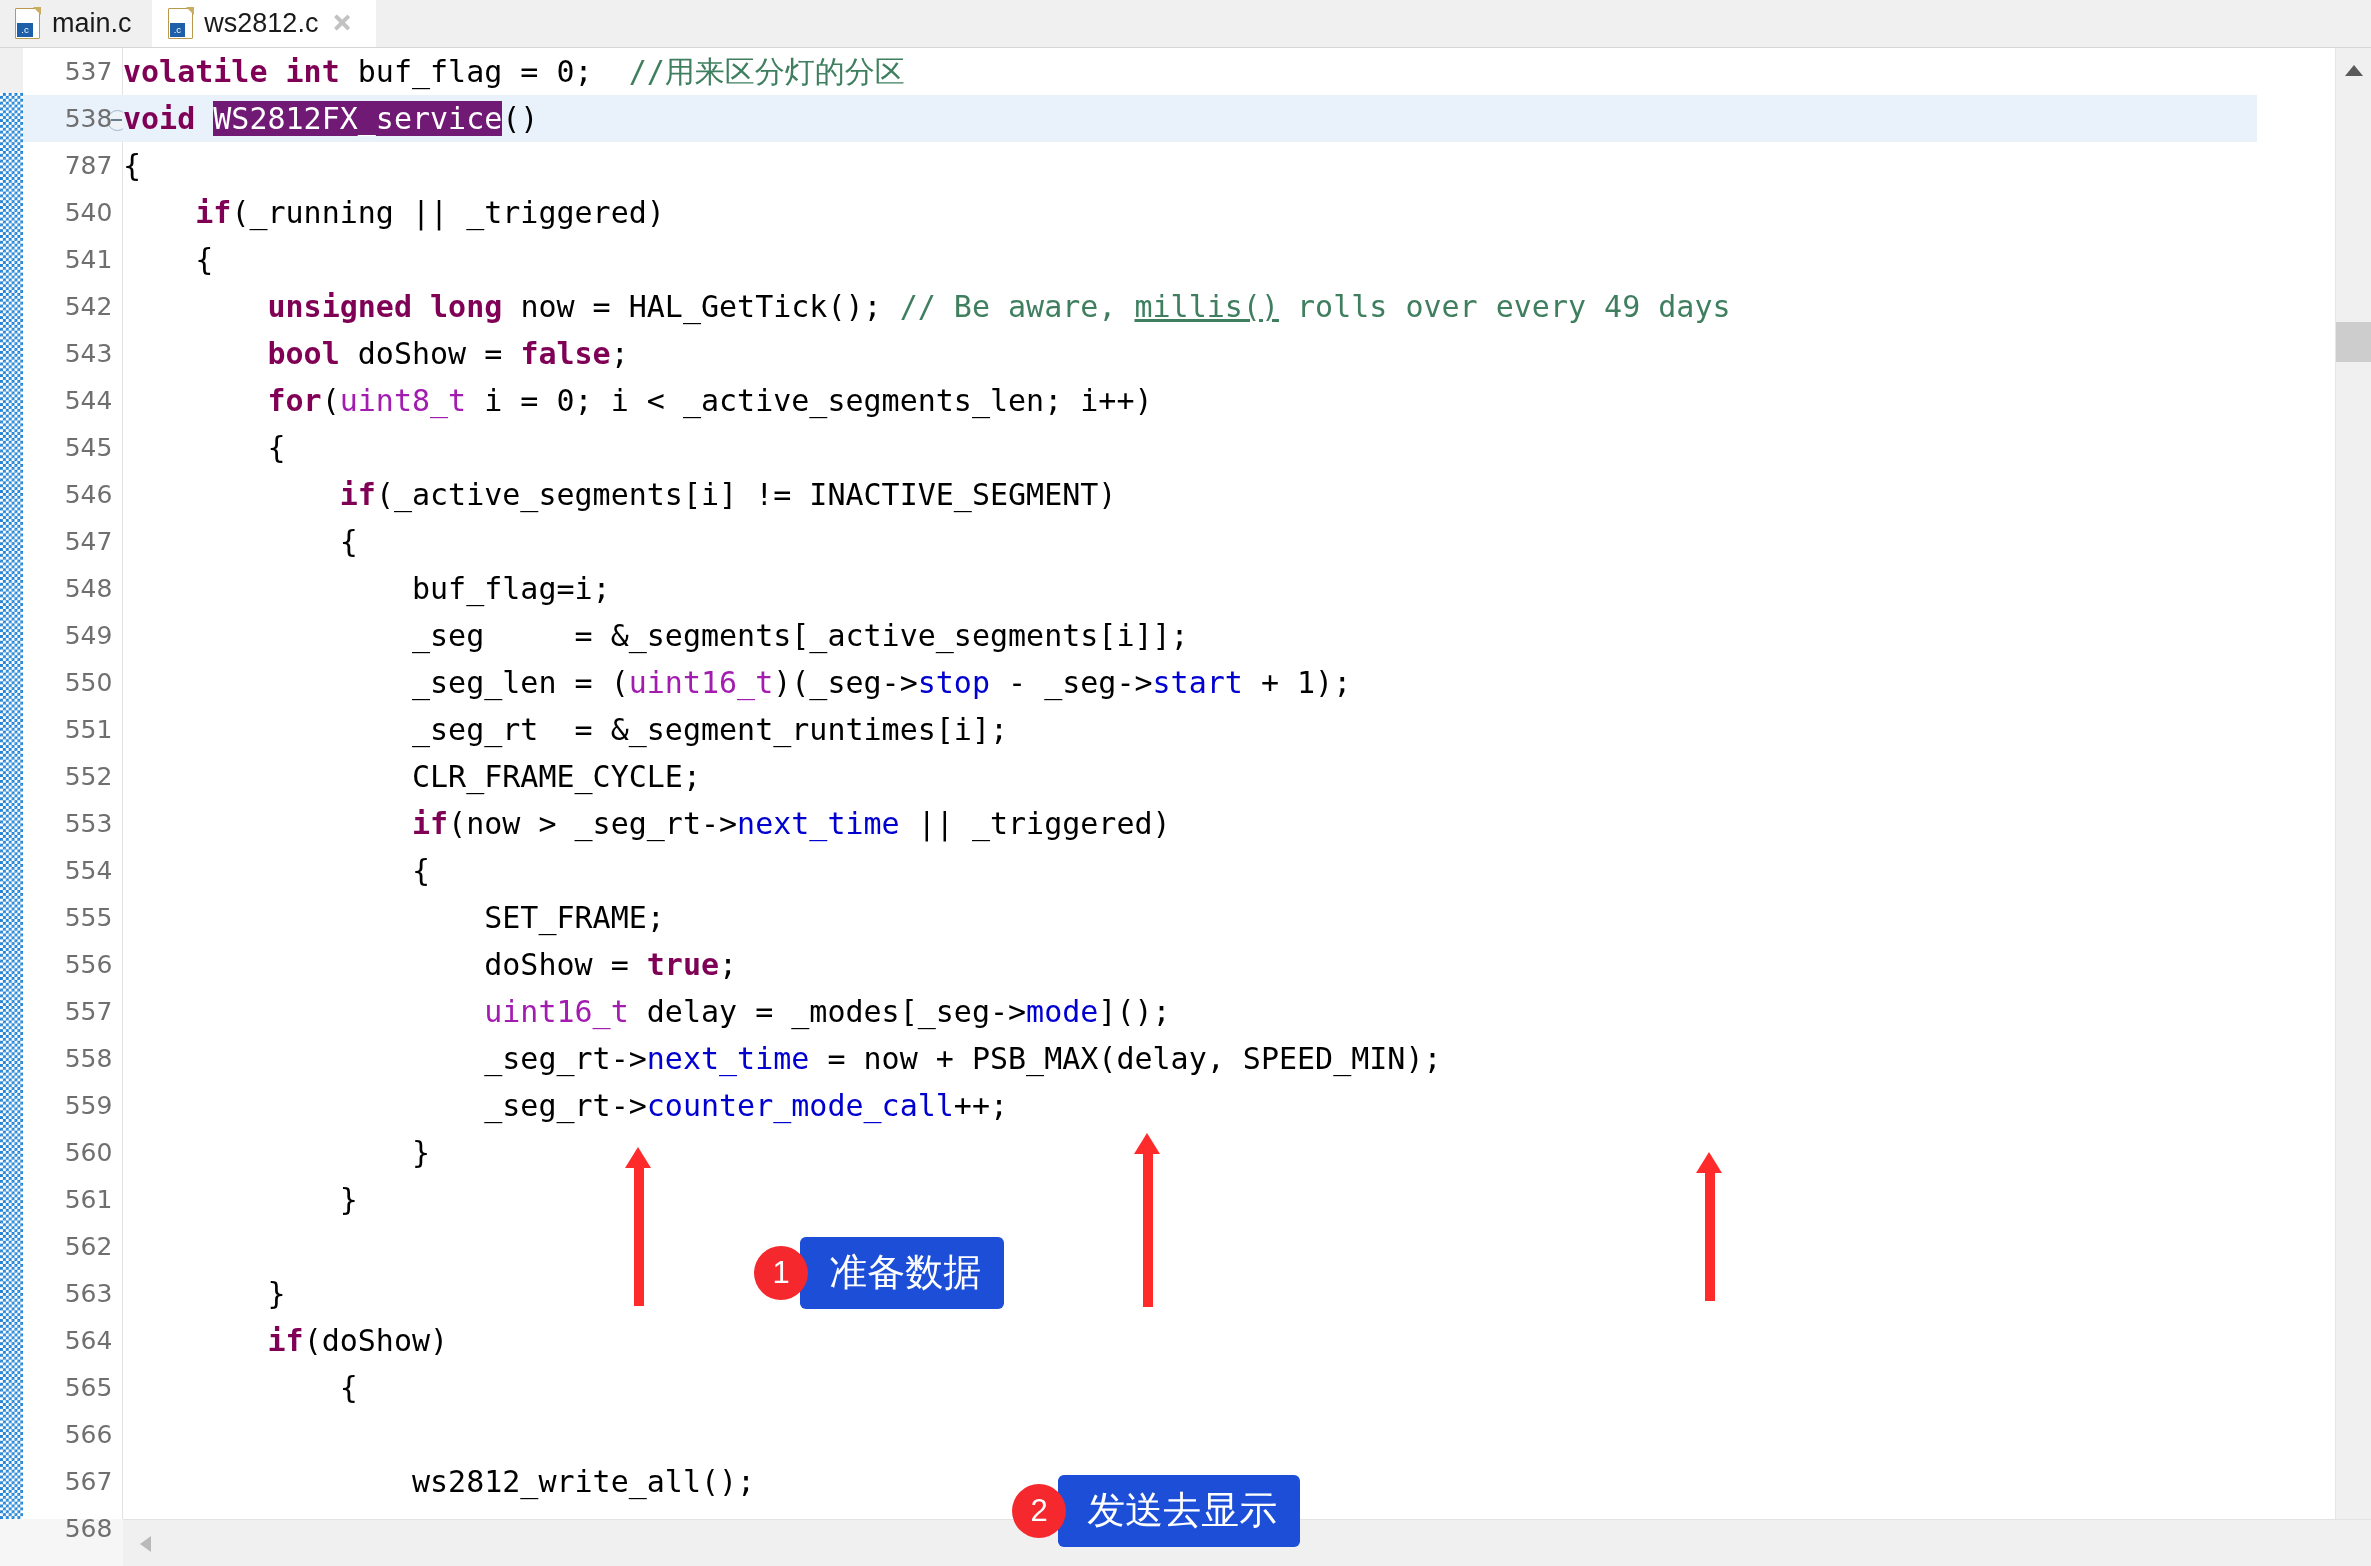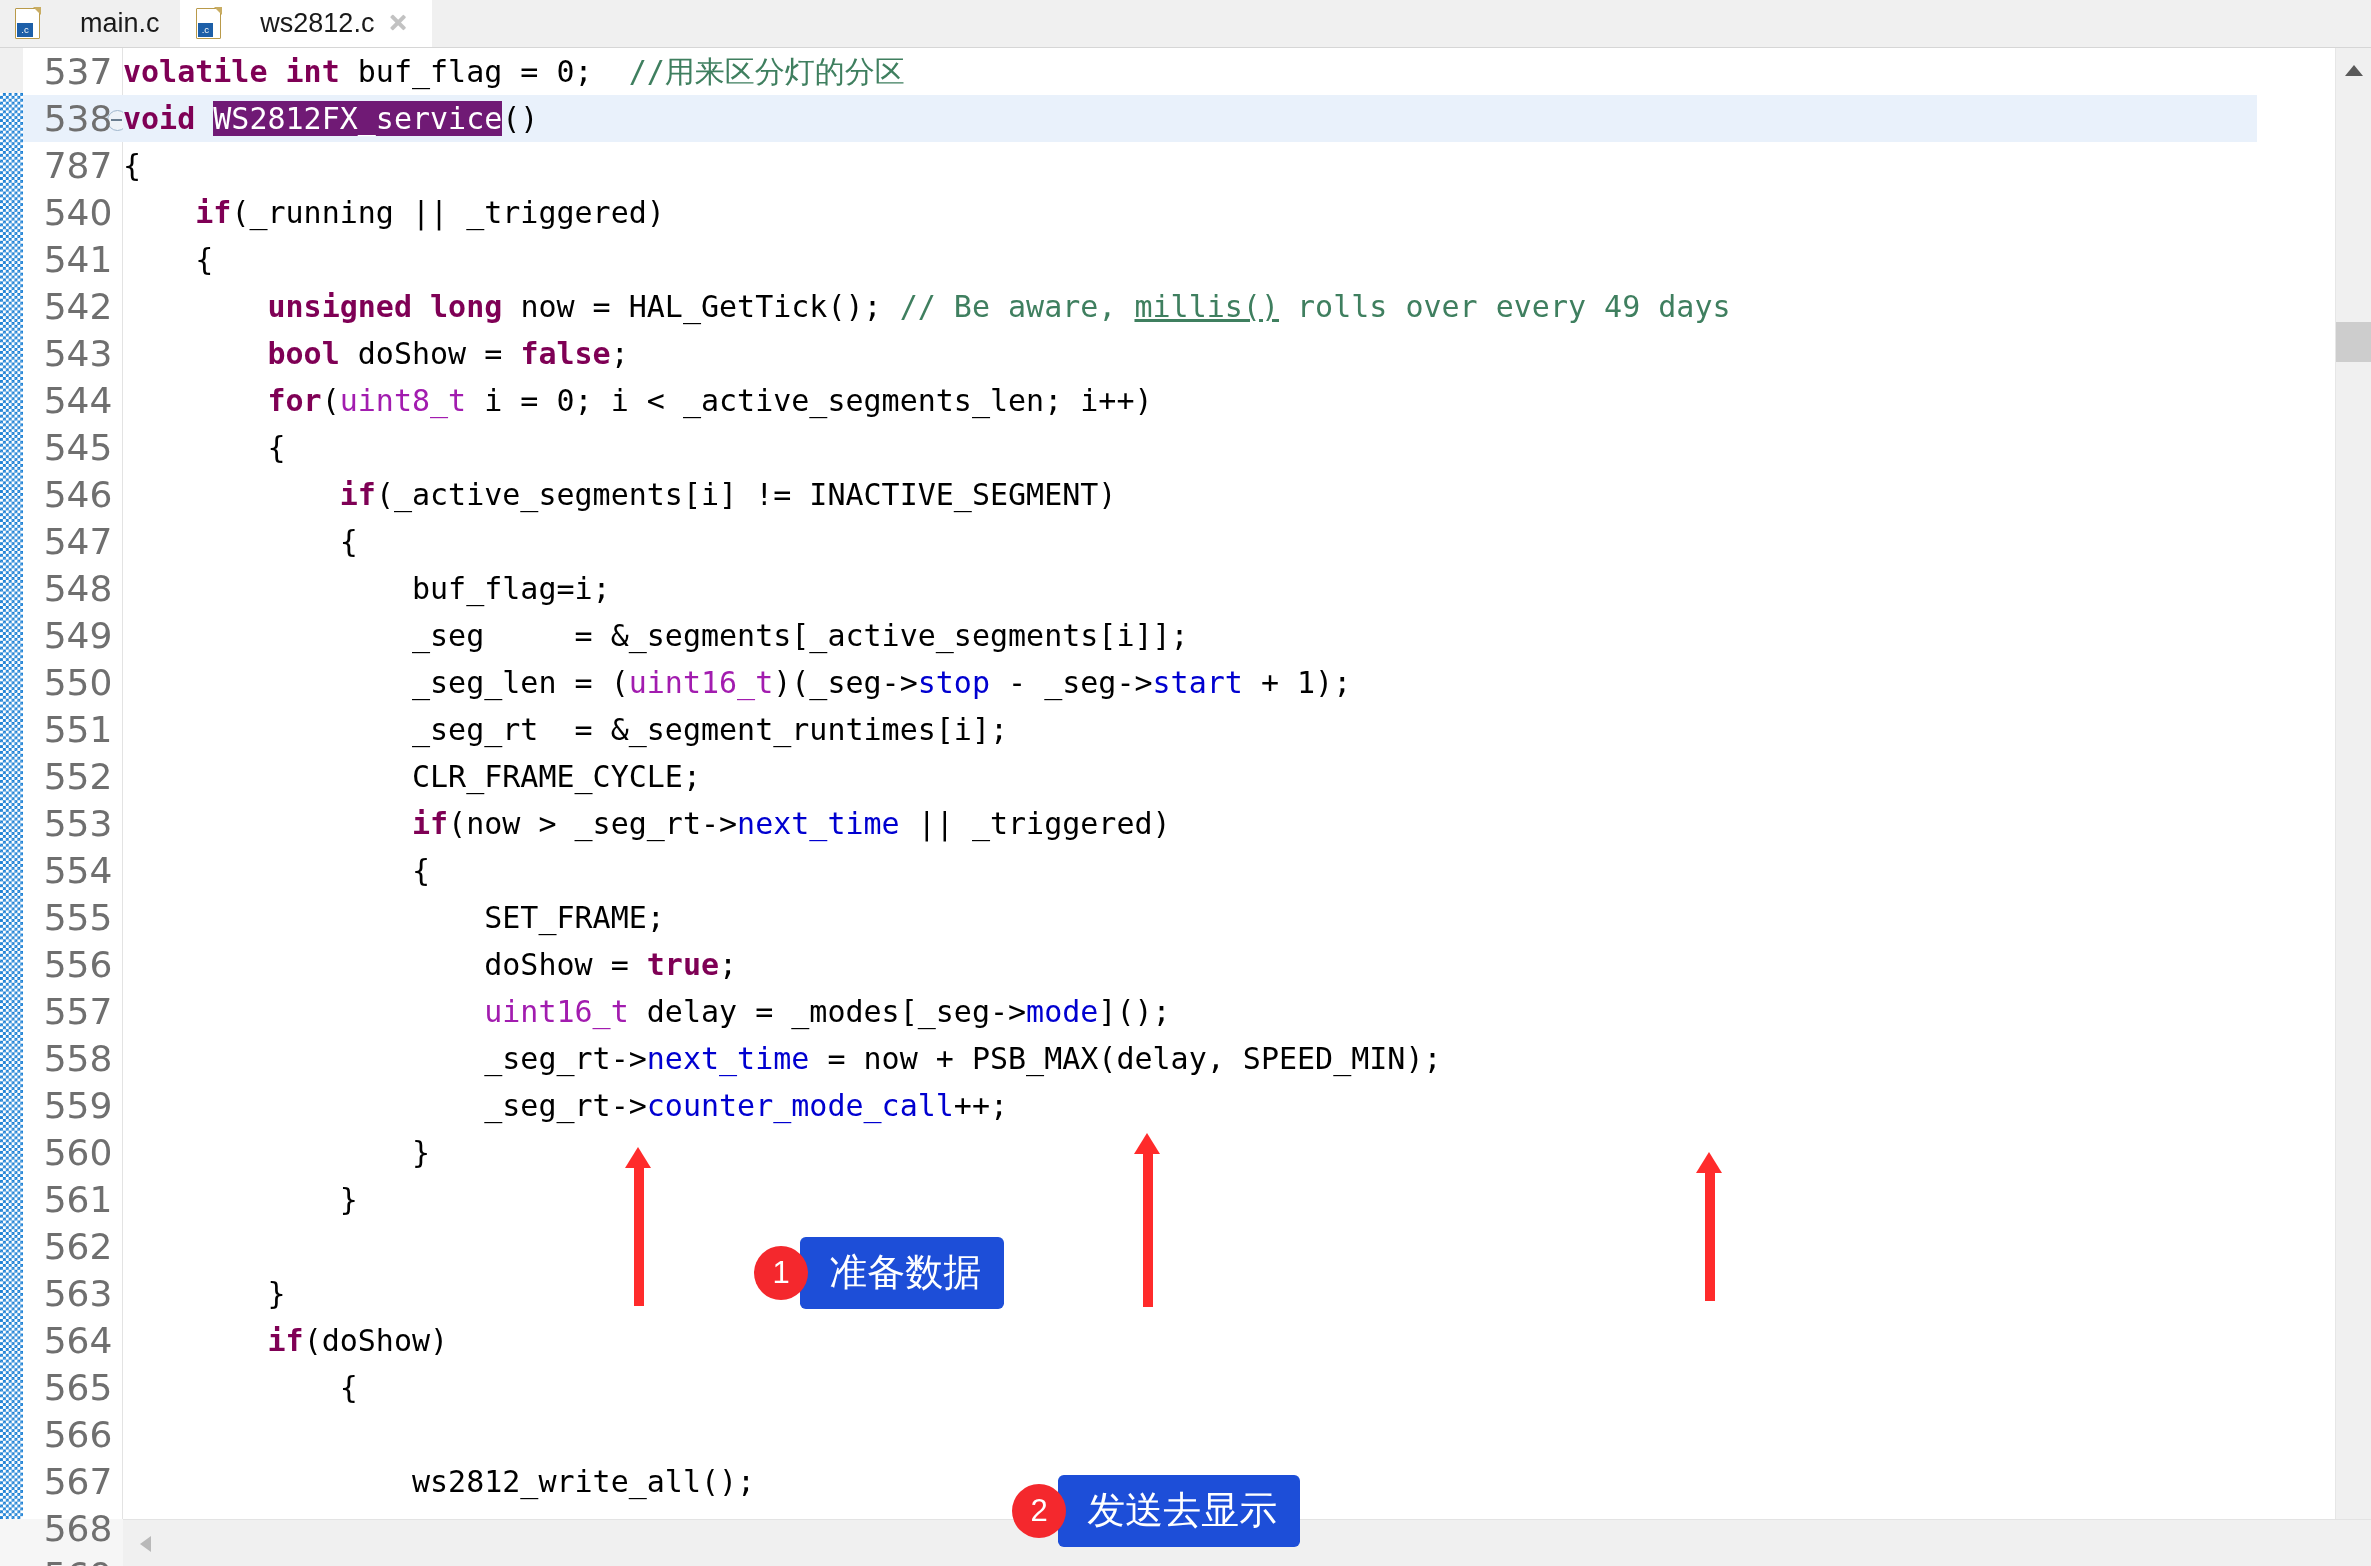"main.c" .tab .label { margin-left: 28px -> none }
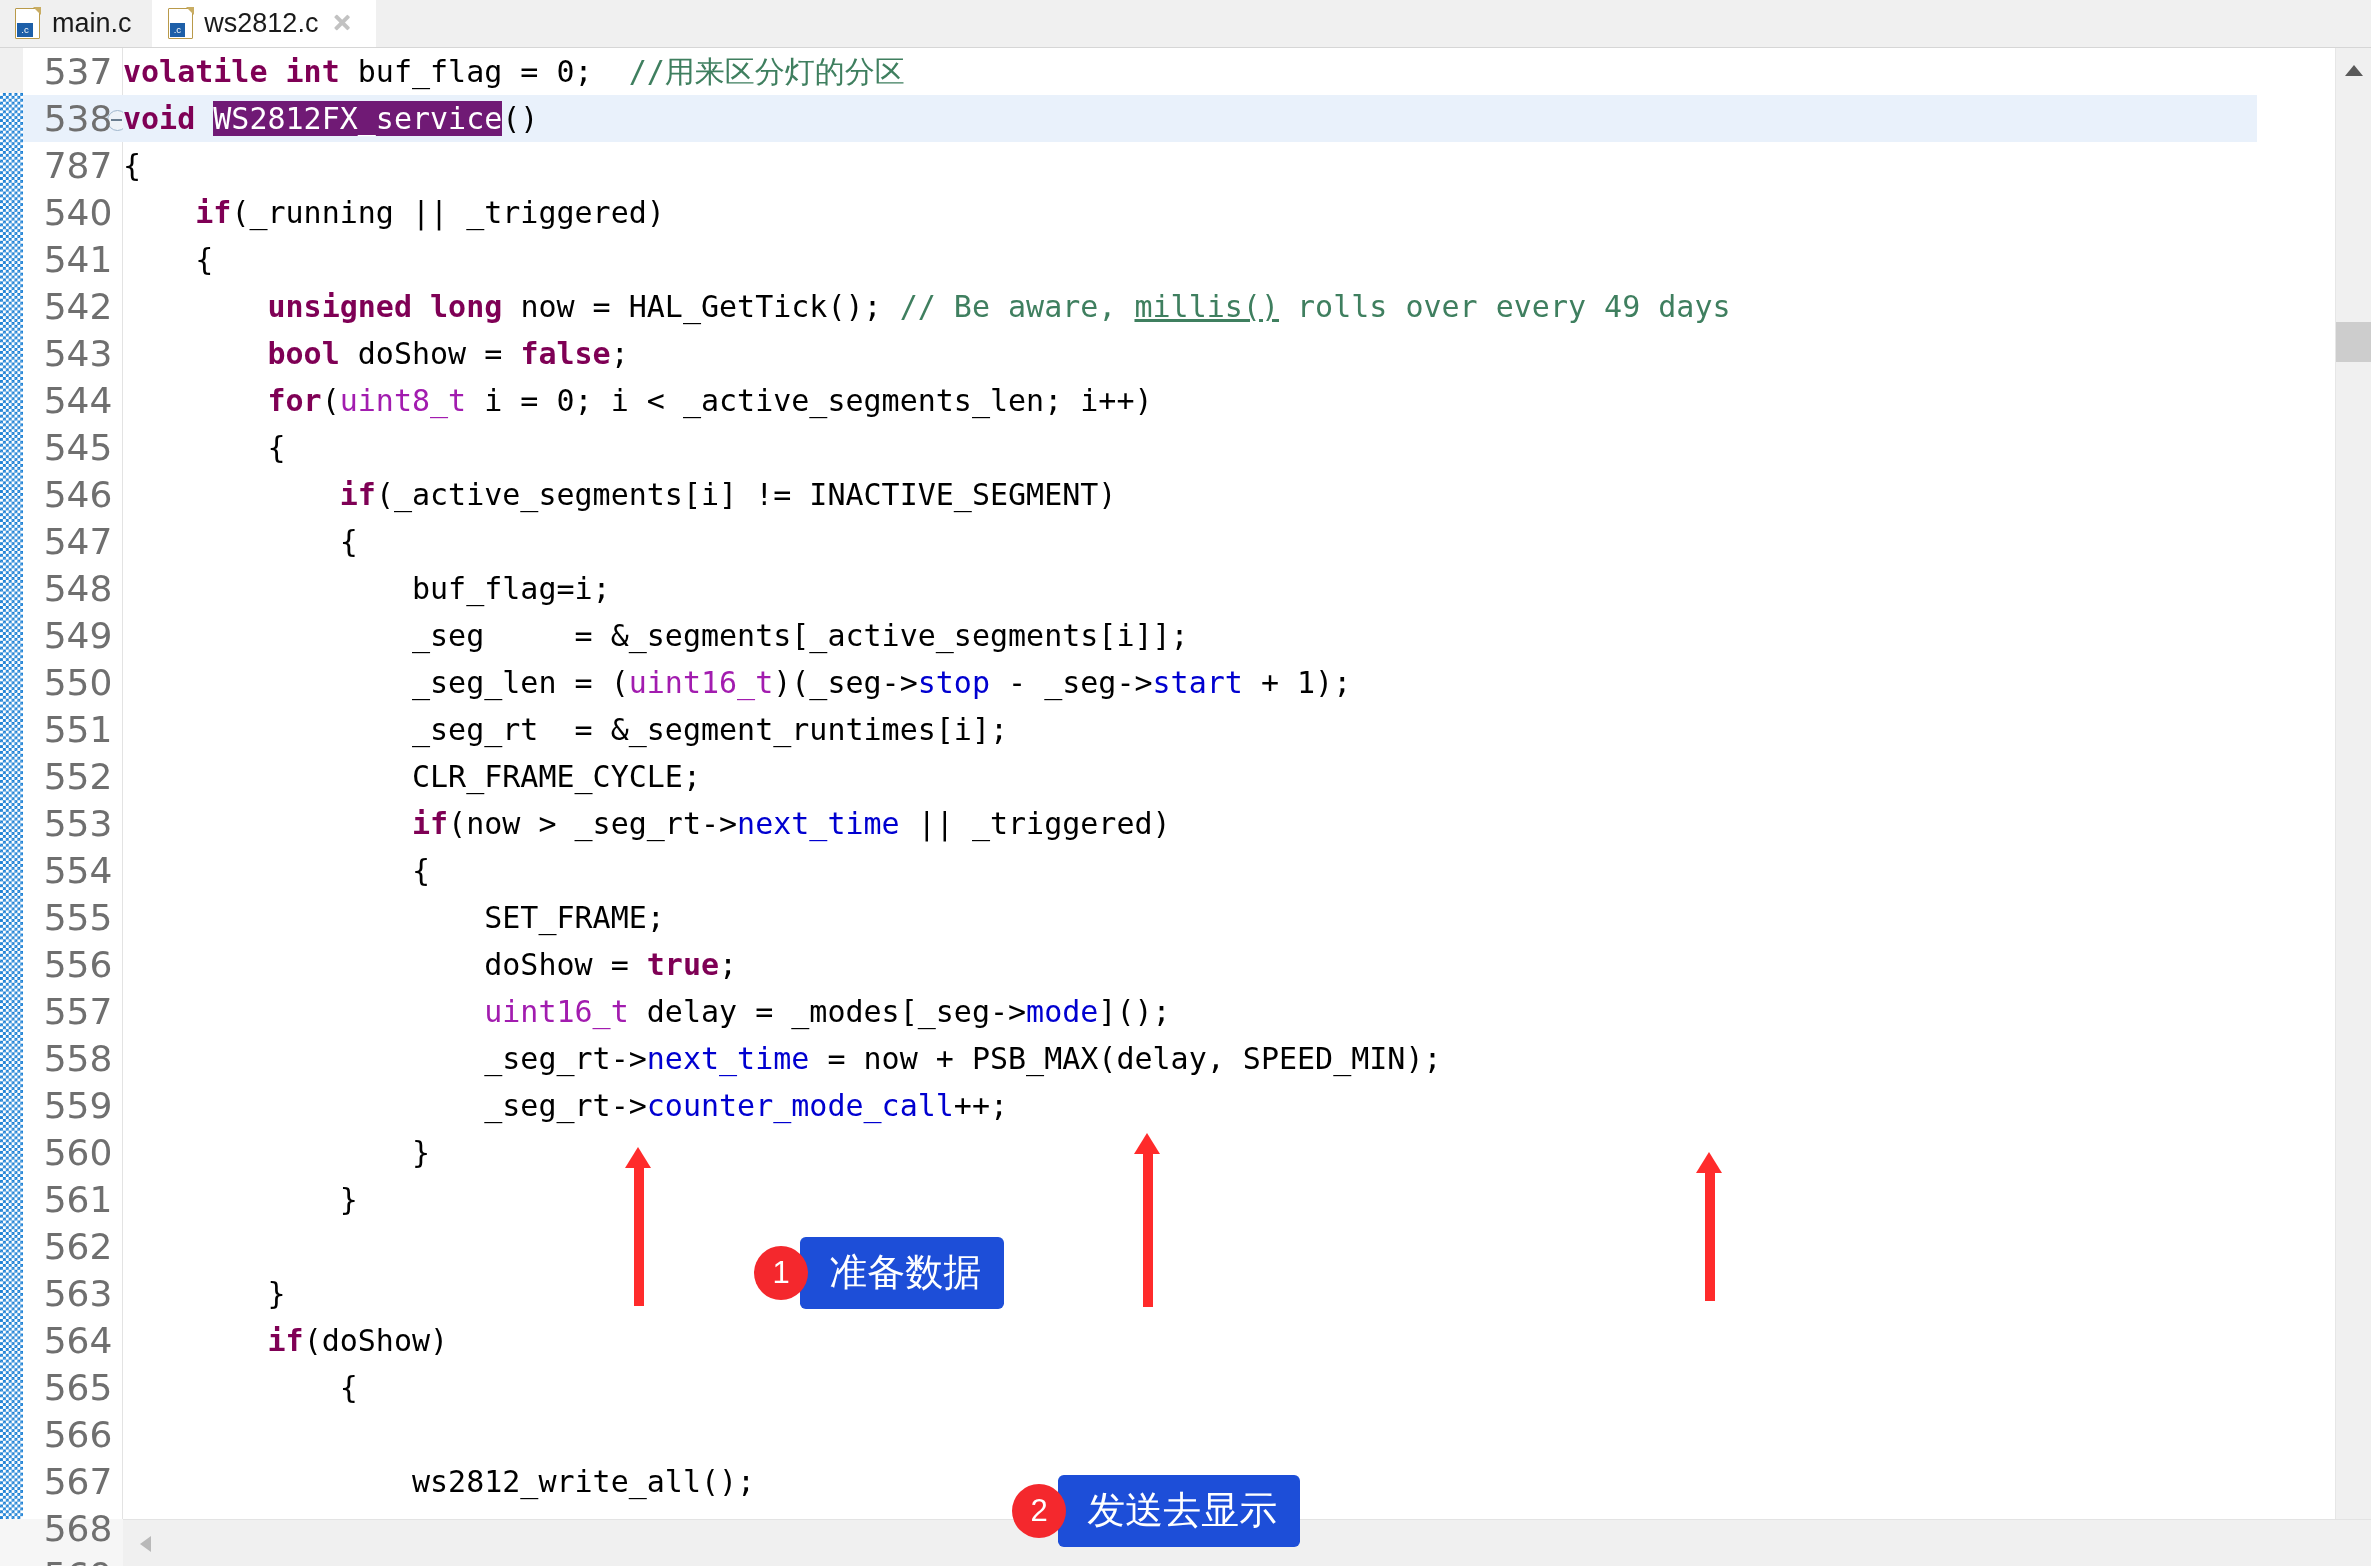"537" .lnum { font-size: 36px -> 25px }
